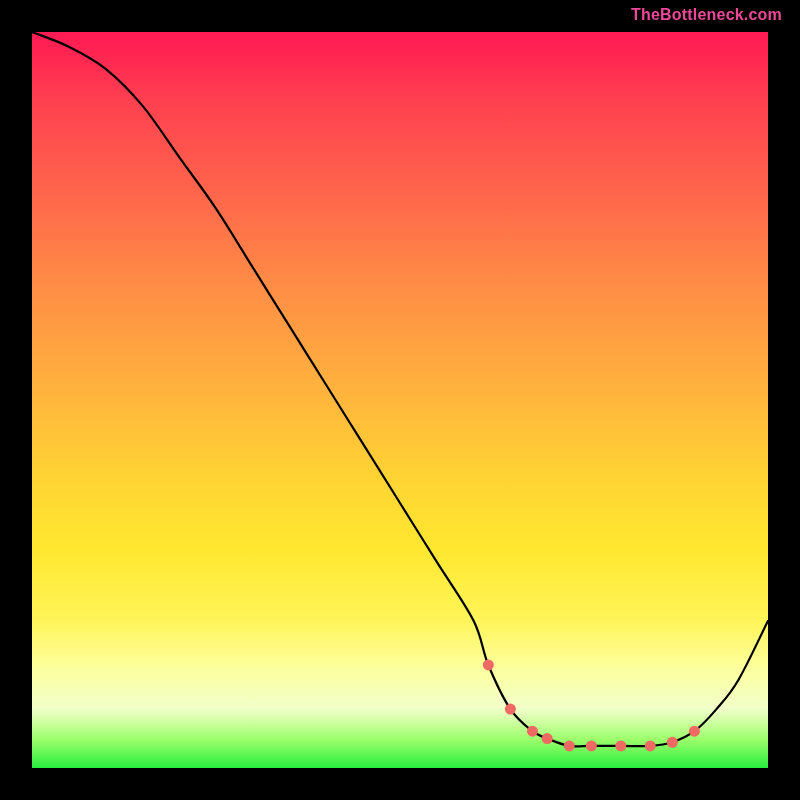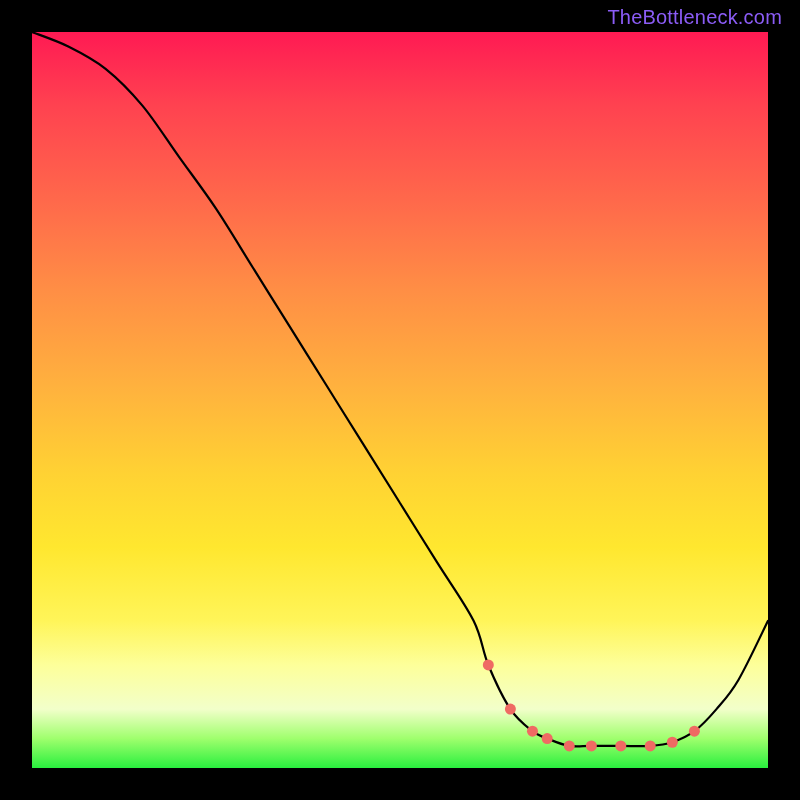"TheBottleneck.com" .watermark { color: #8b5cf6 -> #ec4899; font-size: 20px -> 16px; font-weight: 400 -> 700 }
